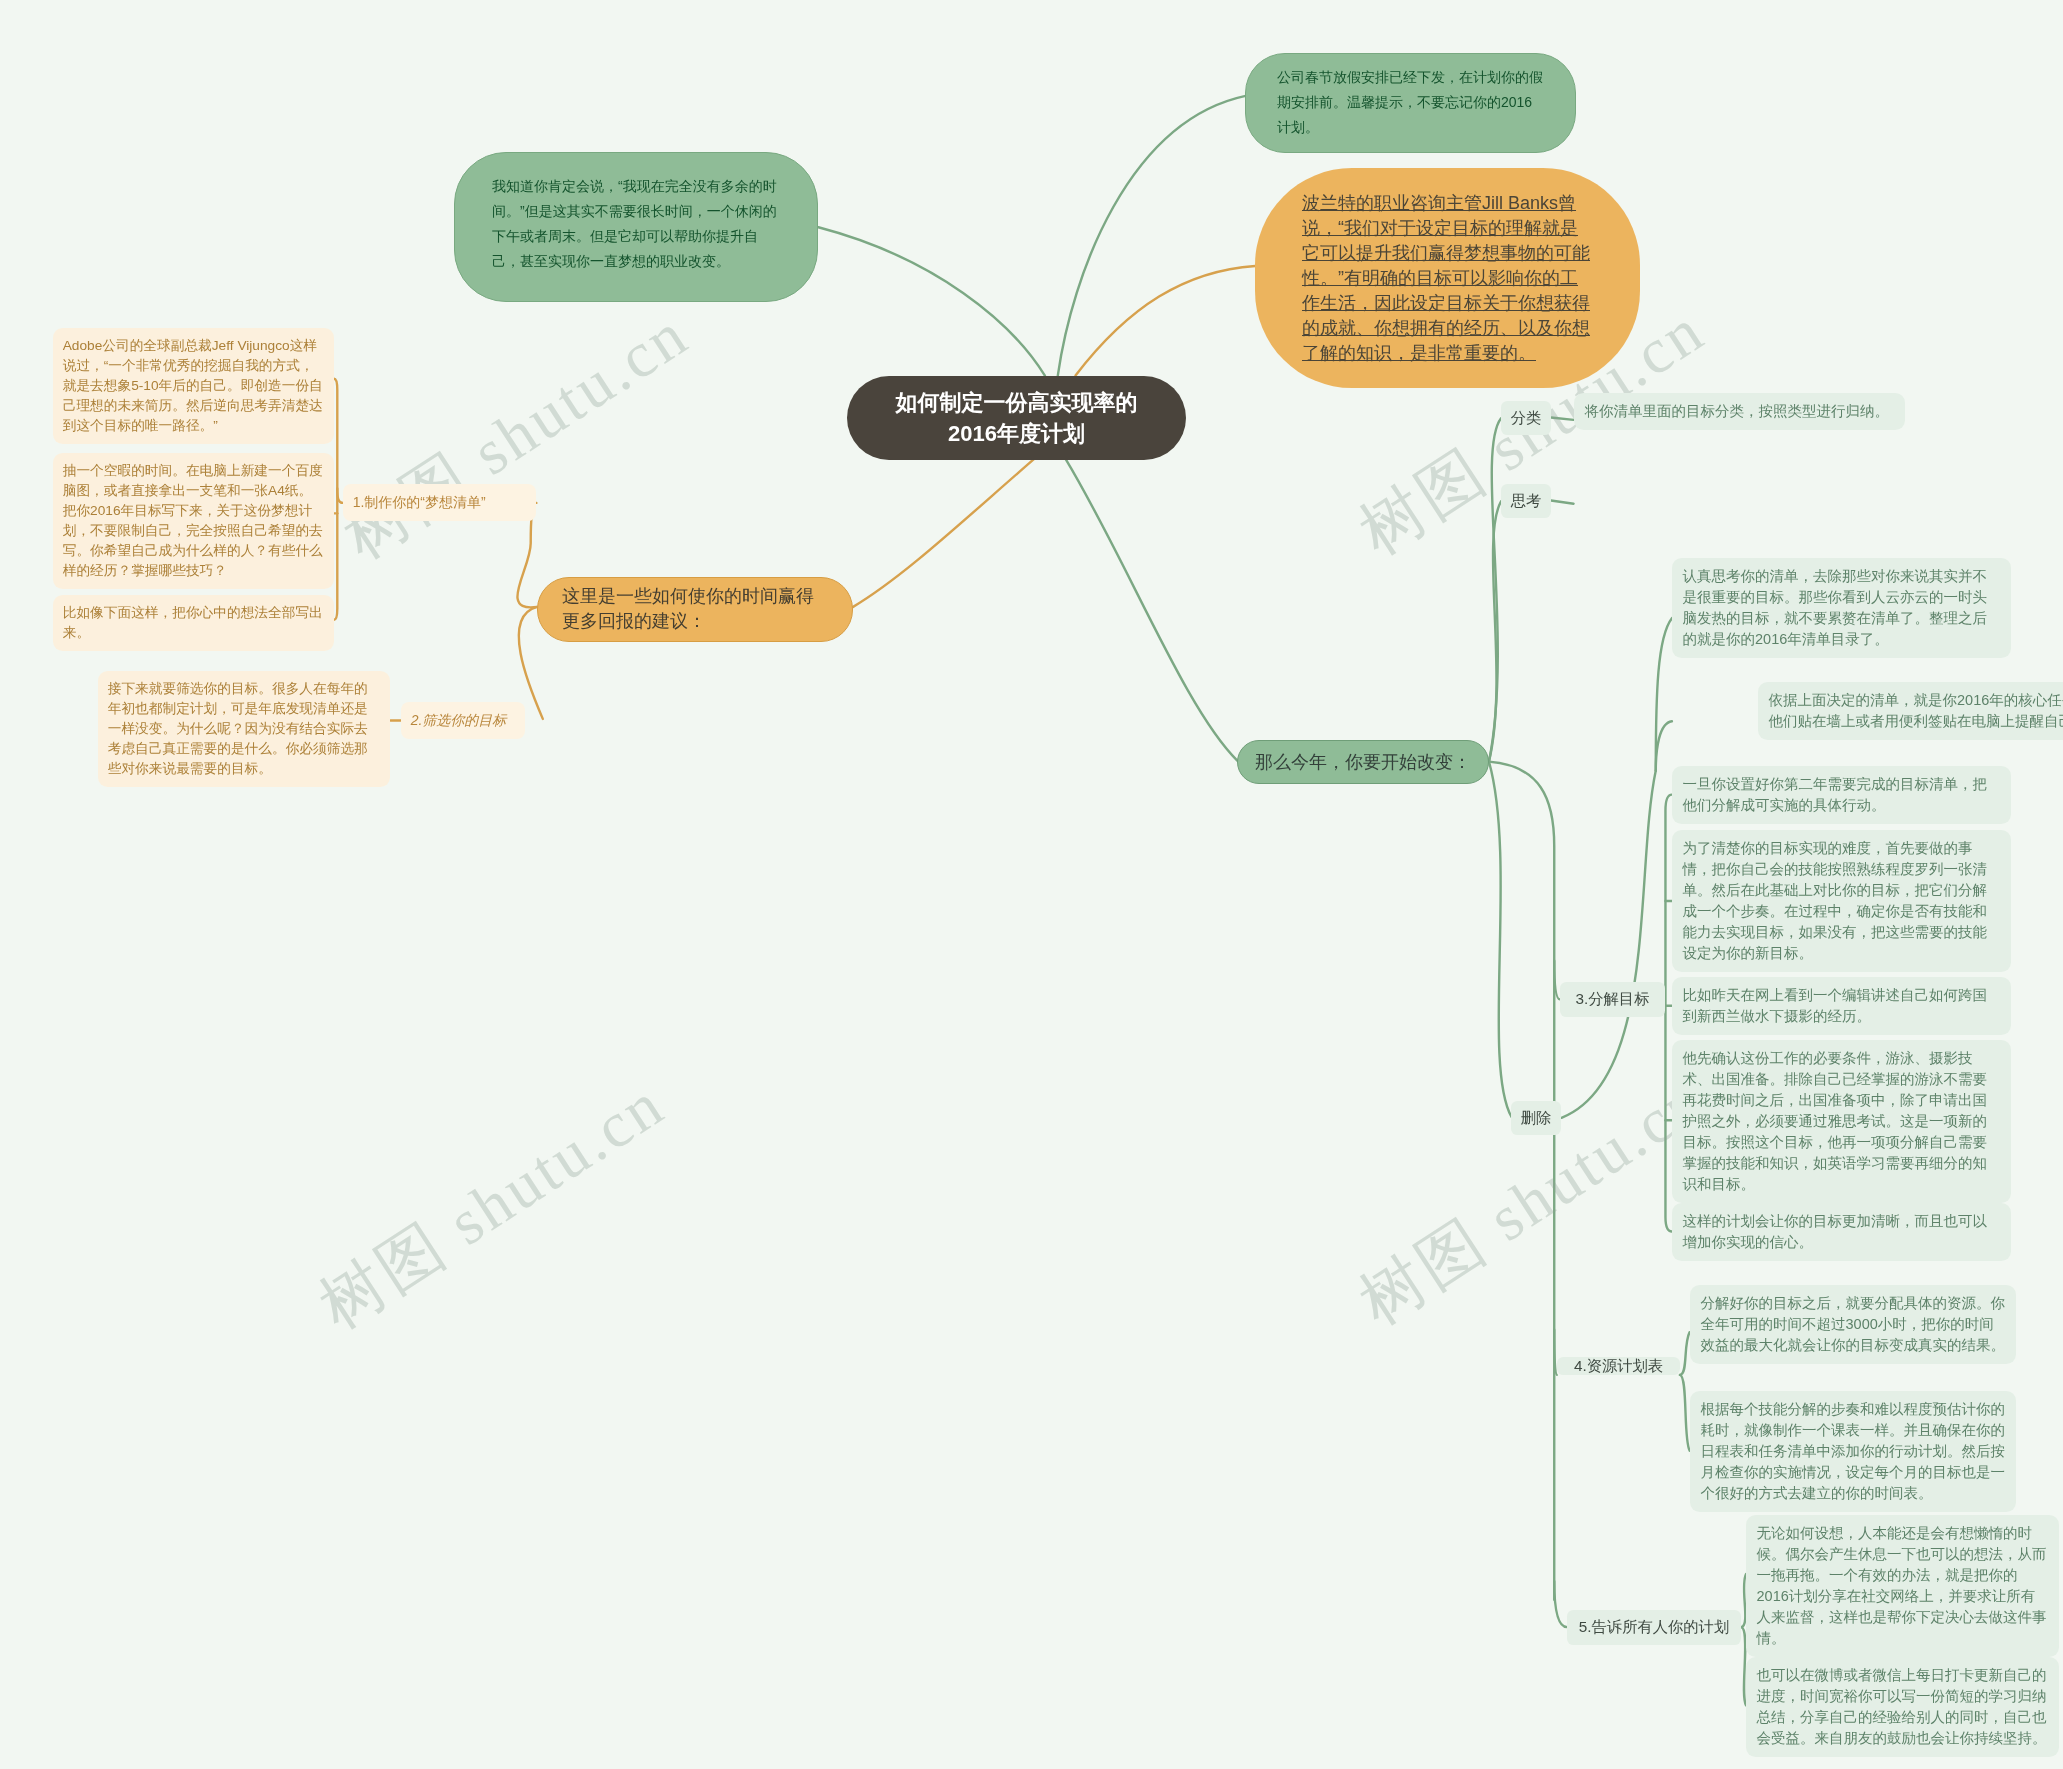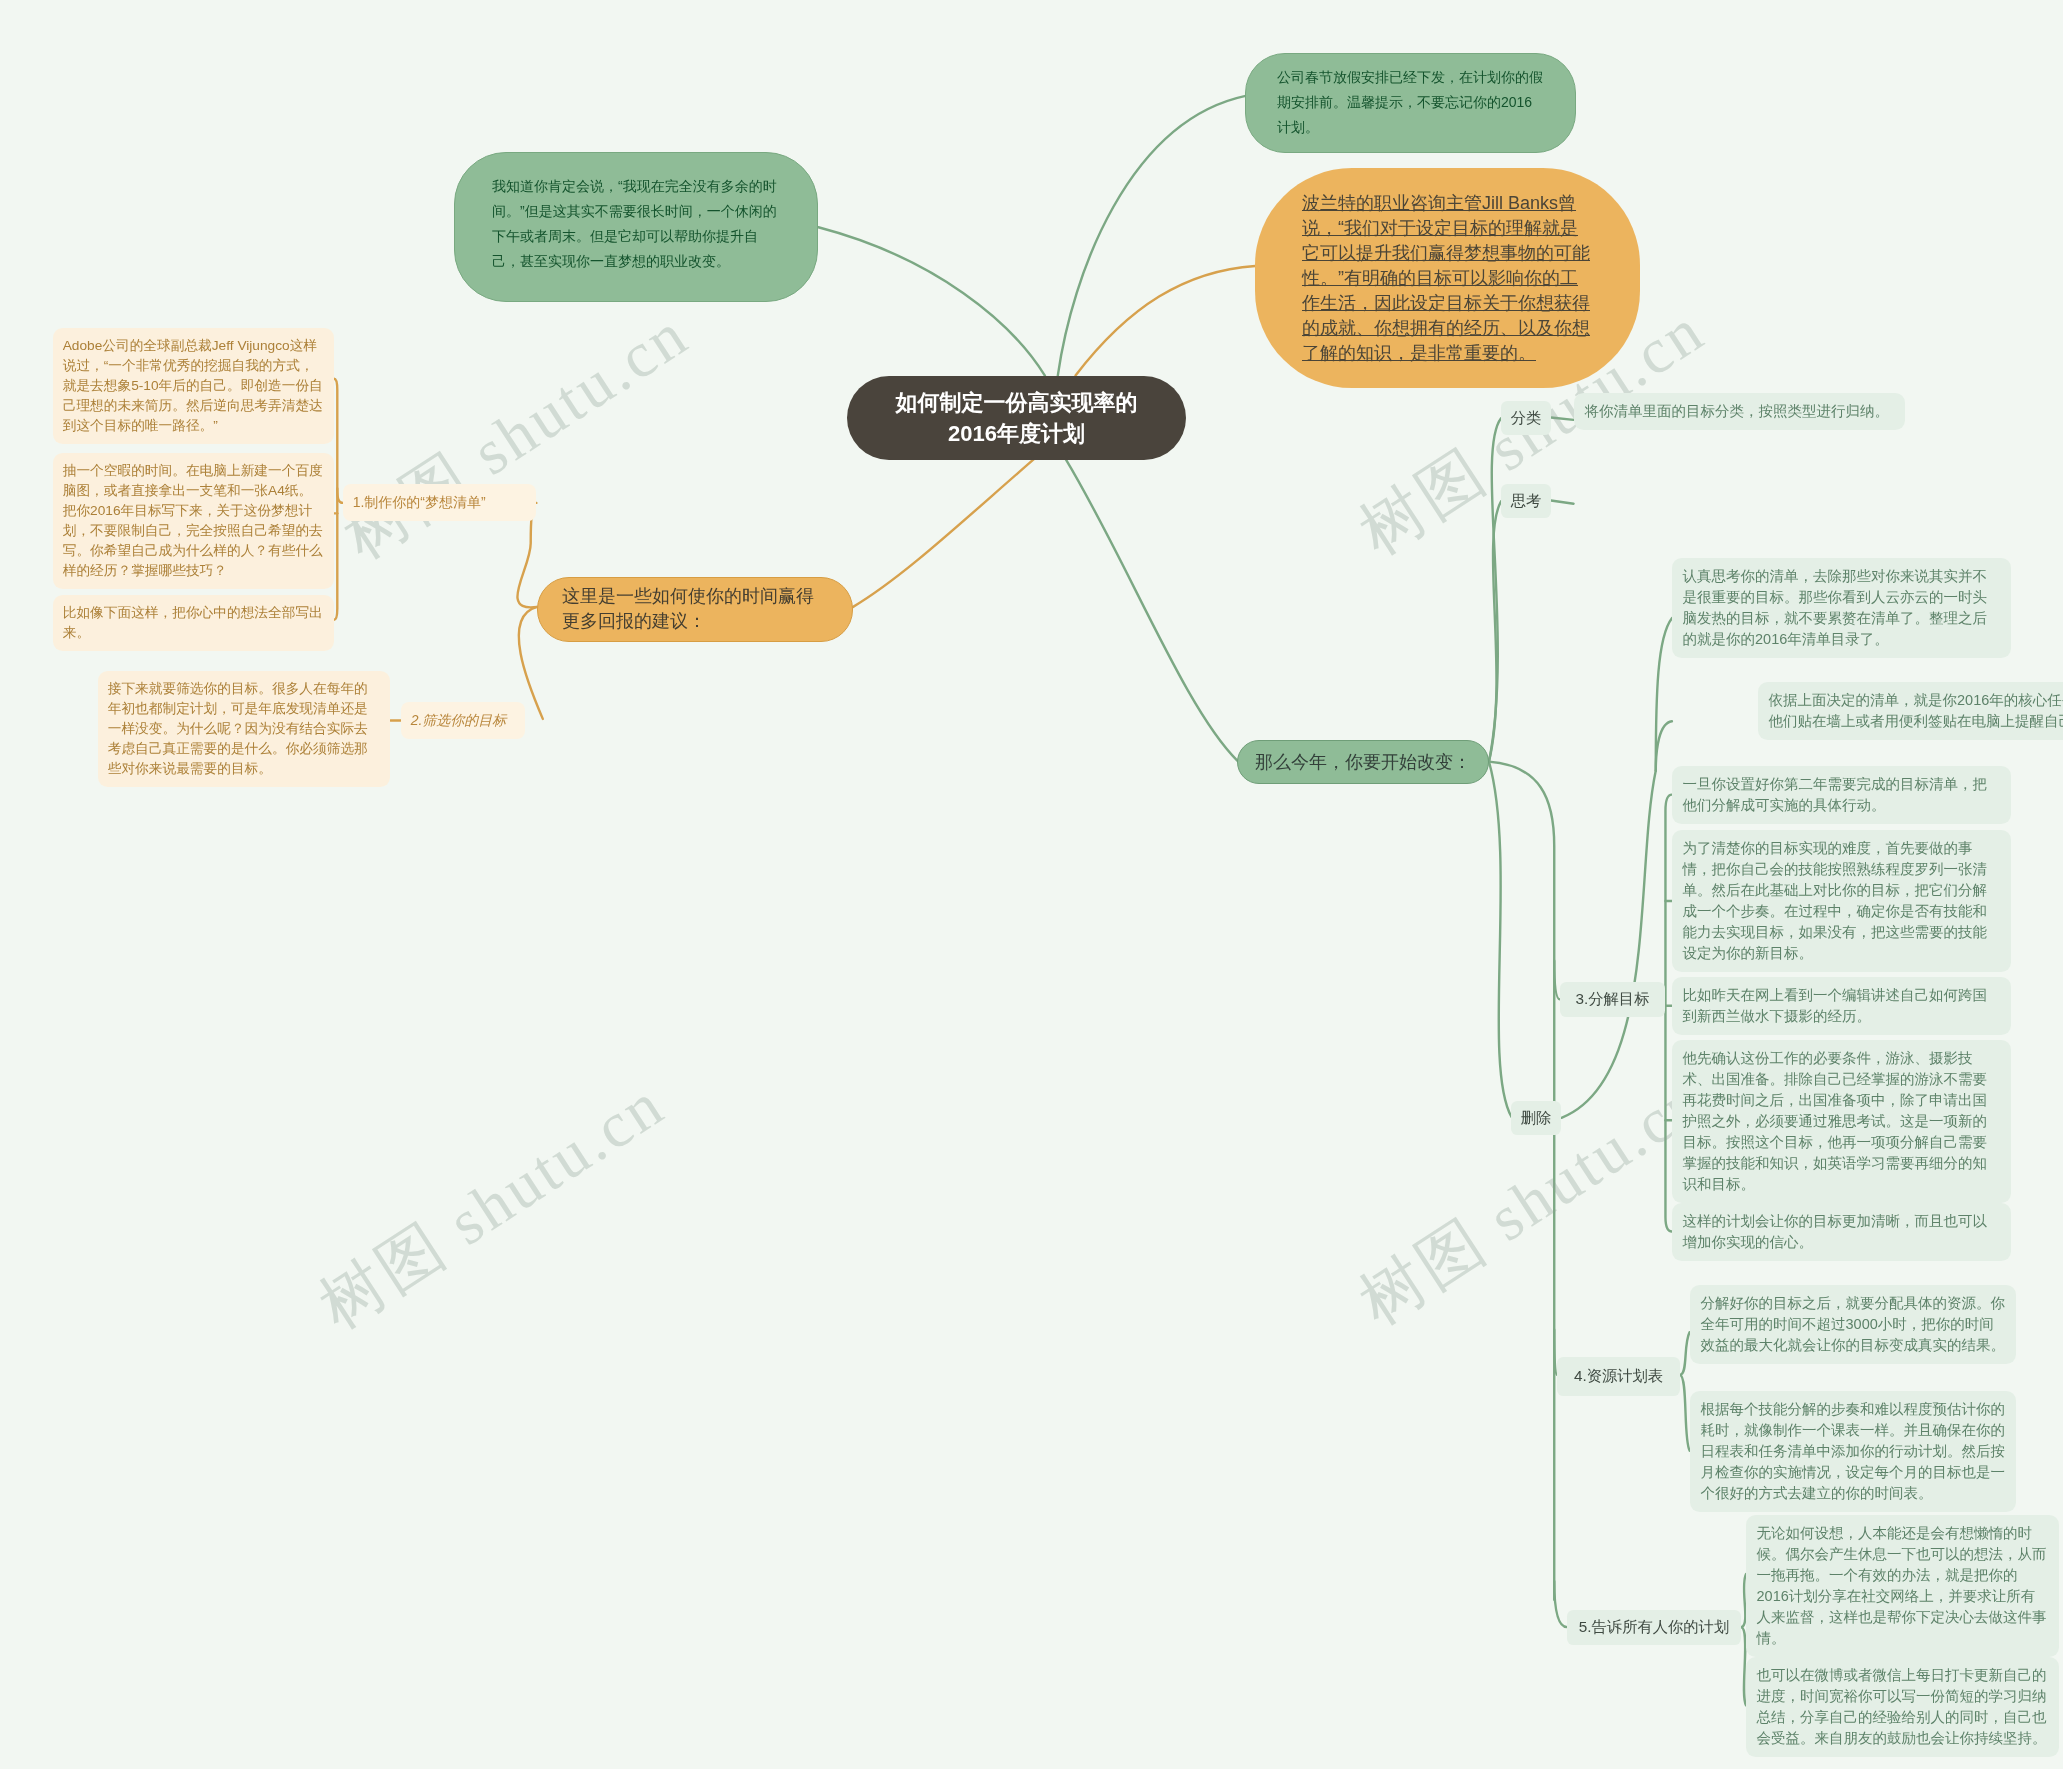"4.资源计划表" div.node { height: 39px -> 18px }
